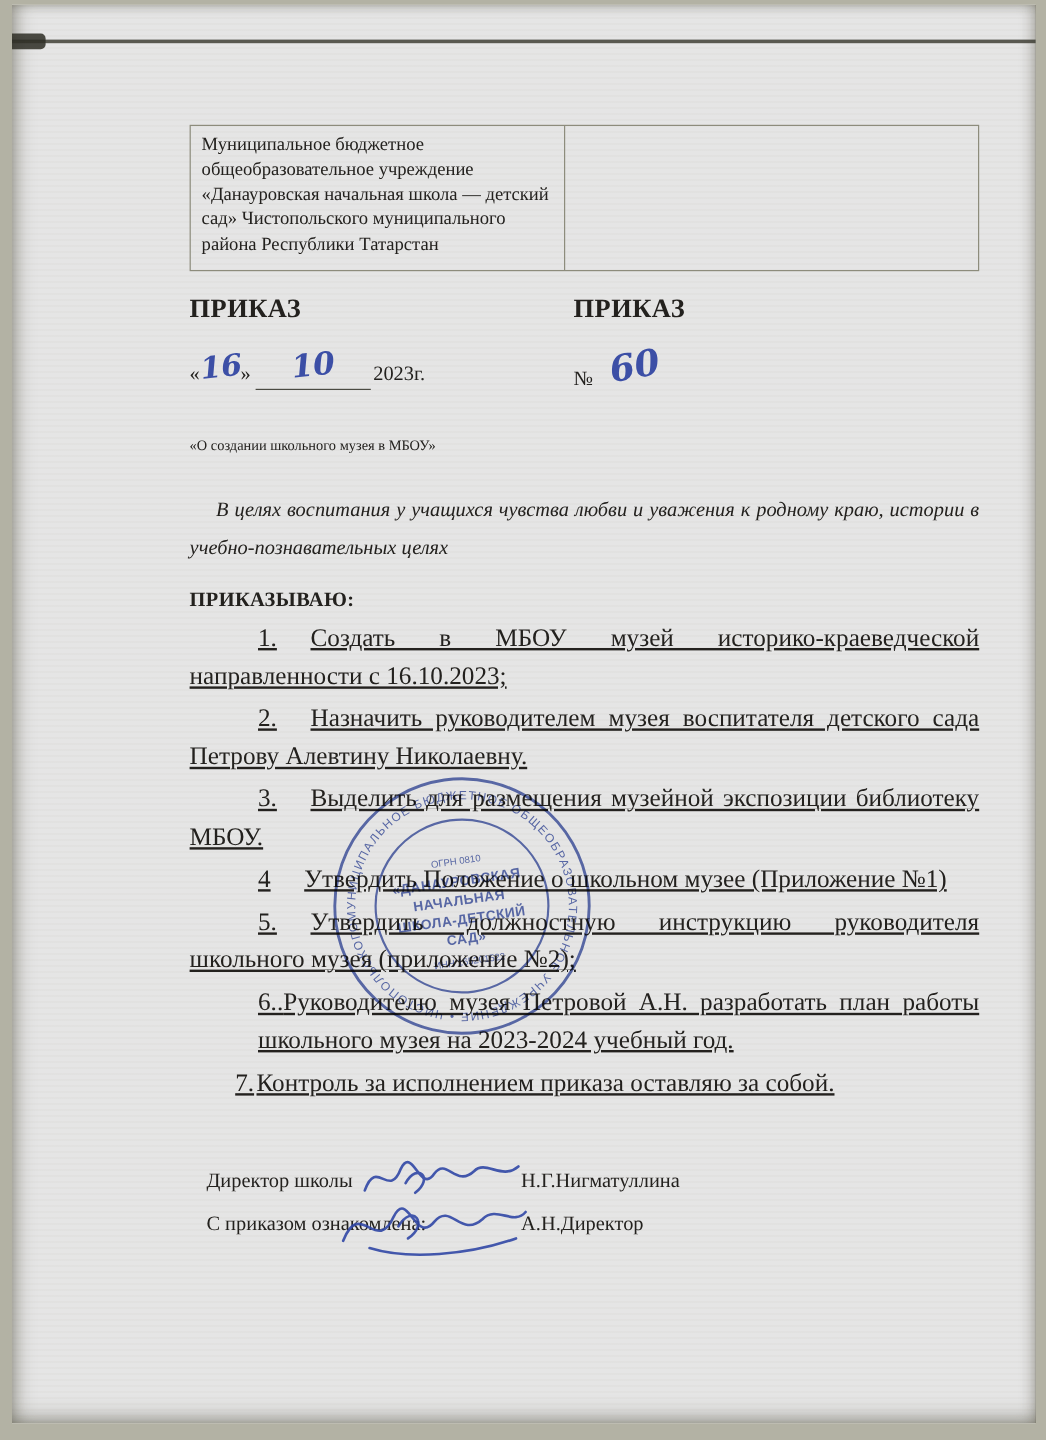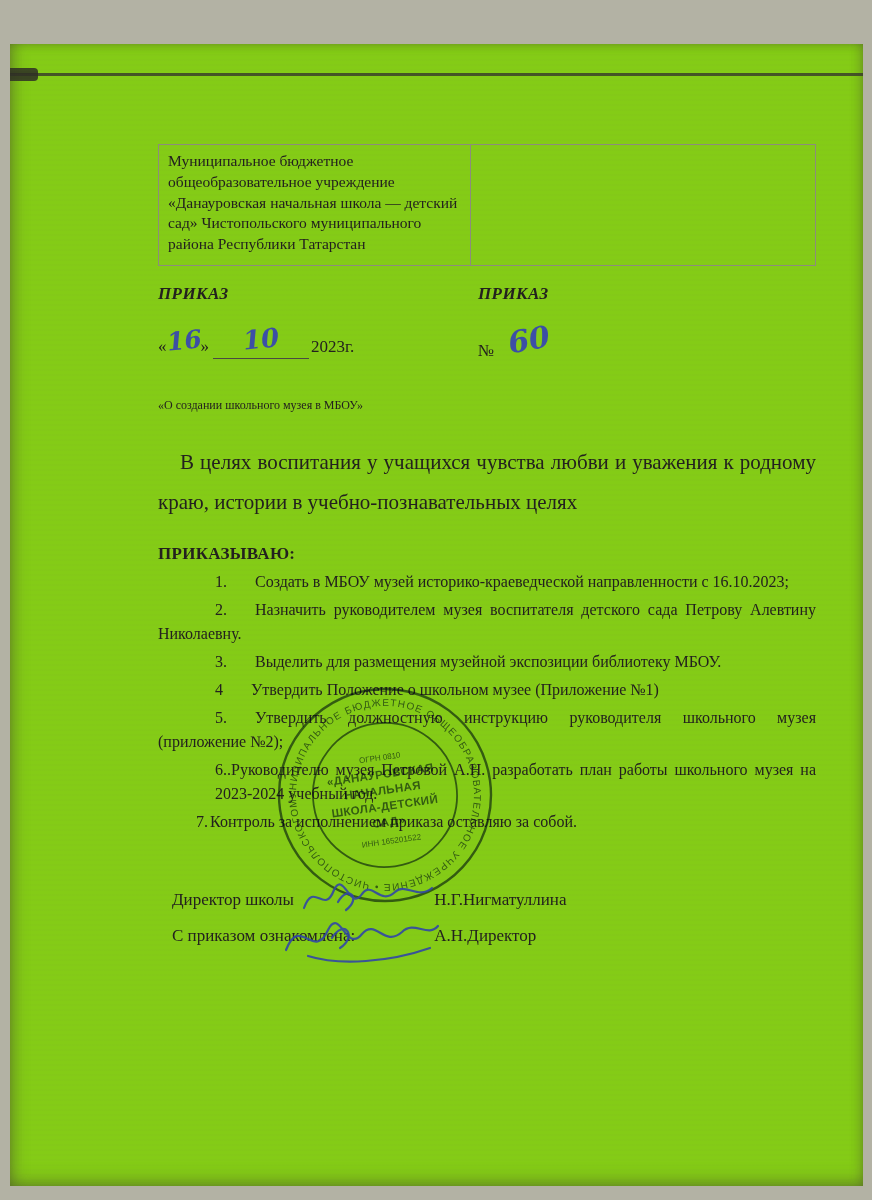"Муниципальное бюджетное" .page { background: #84cc16 -> #e5e5e5; margin-top: 40px -> none }
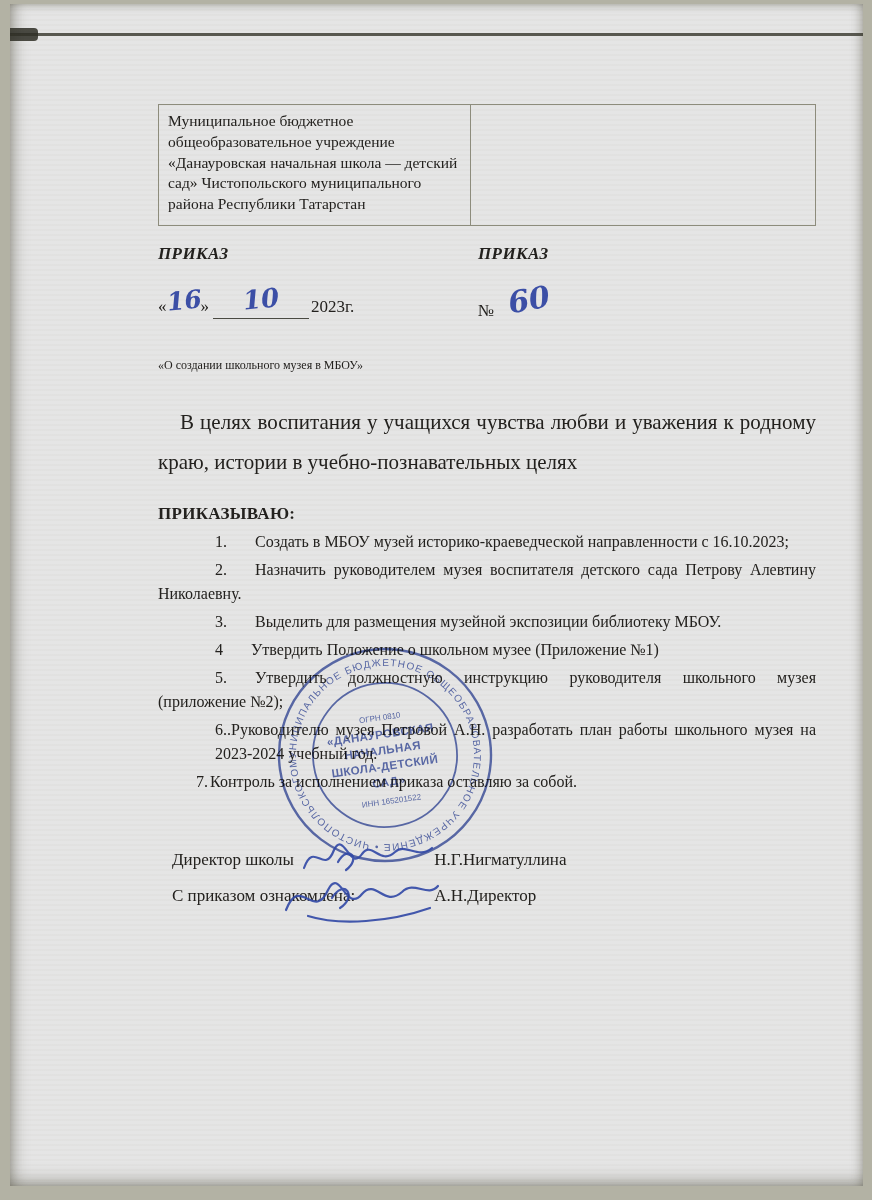"ПРИКАЗ" .titles { font-size: 17px -> 22px; font-style: italic -> none }
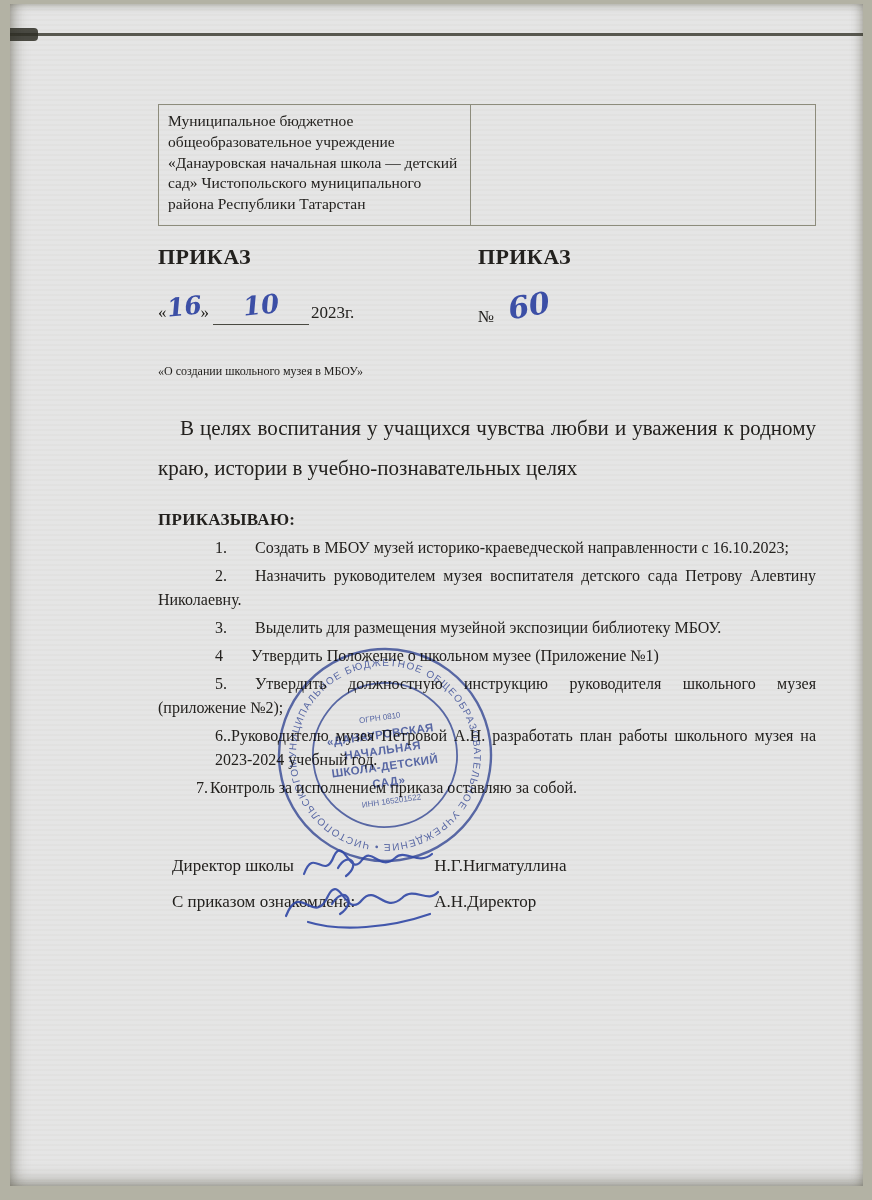"В целях воспитания у учащихся" .preamble { font-size: 21px -> 17px; font-style: none -> italic }
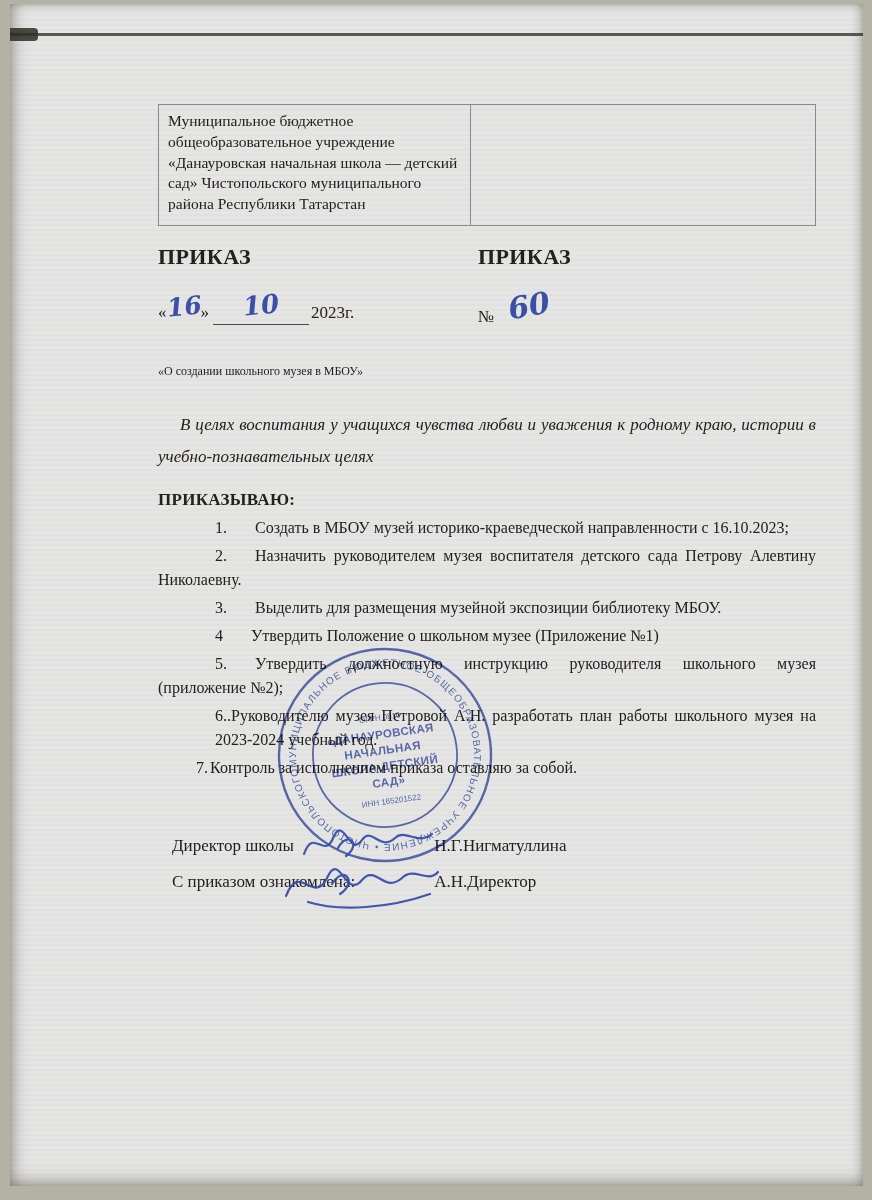"1. Создать в МБОУ музей" .item { font-size: 16px -> 21px; text-decoration: none -> underline }
